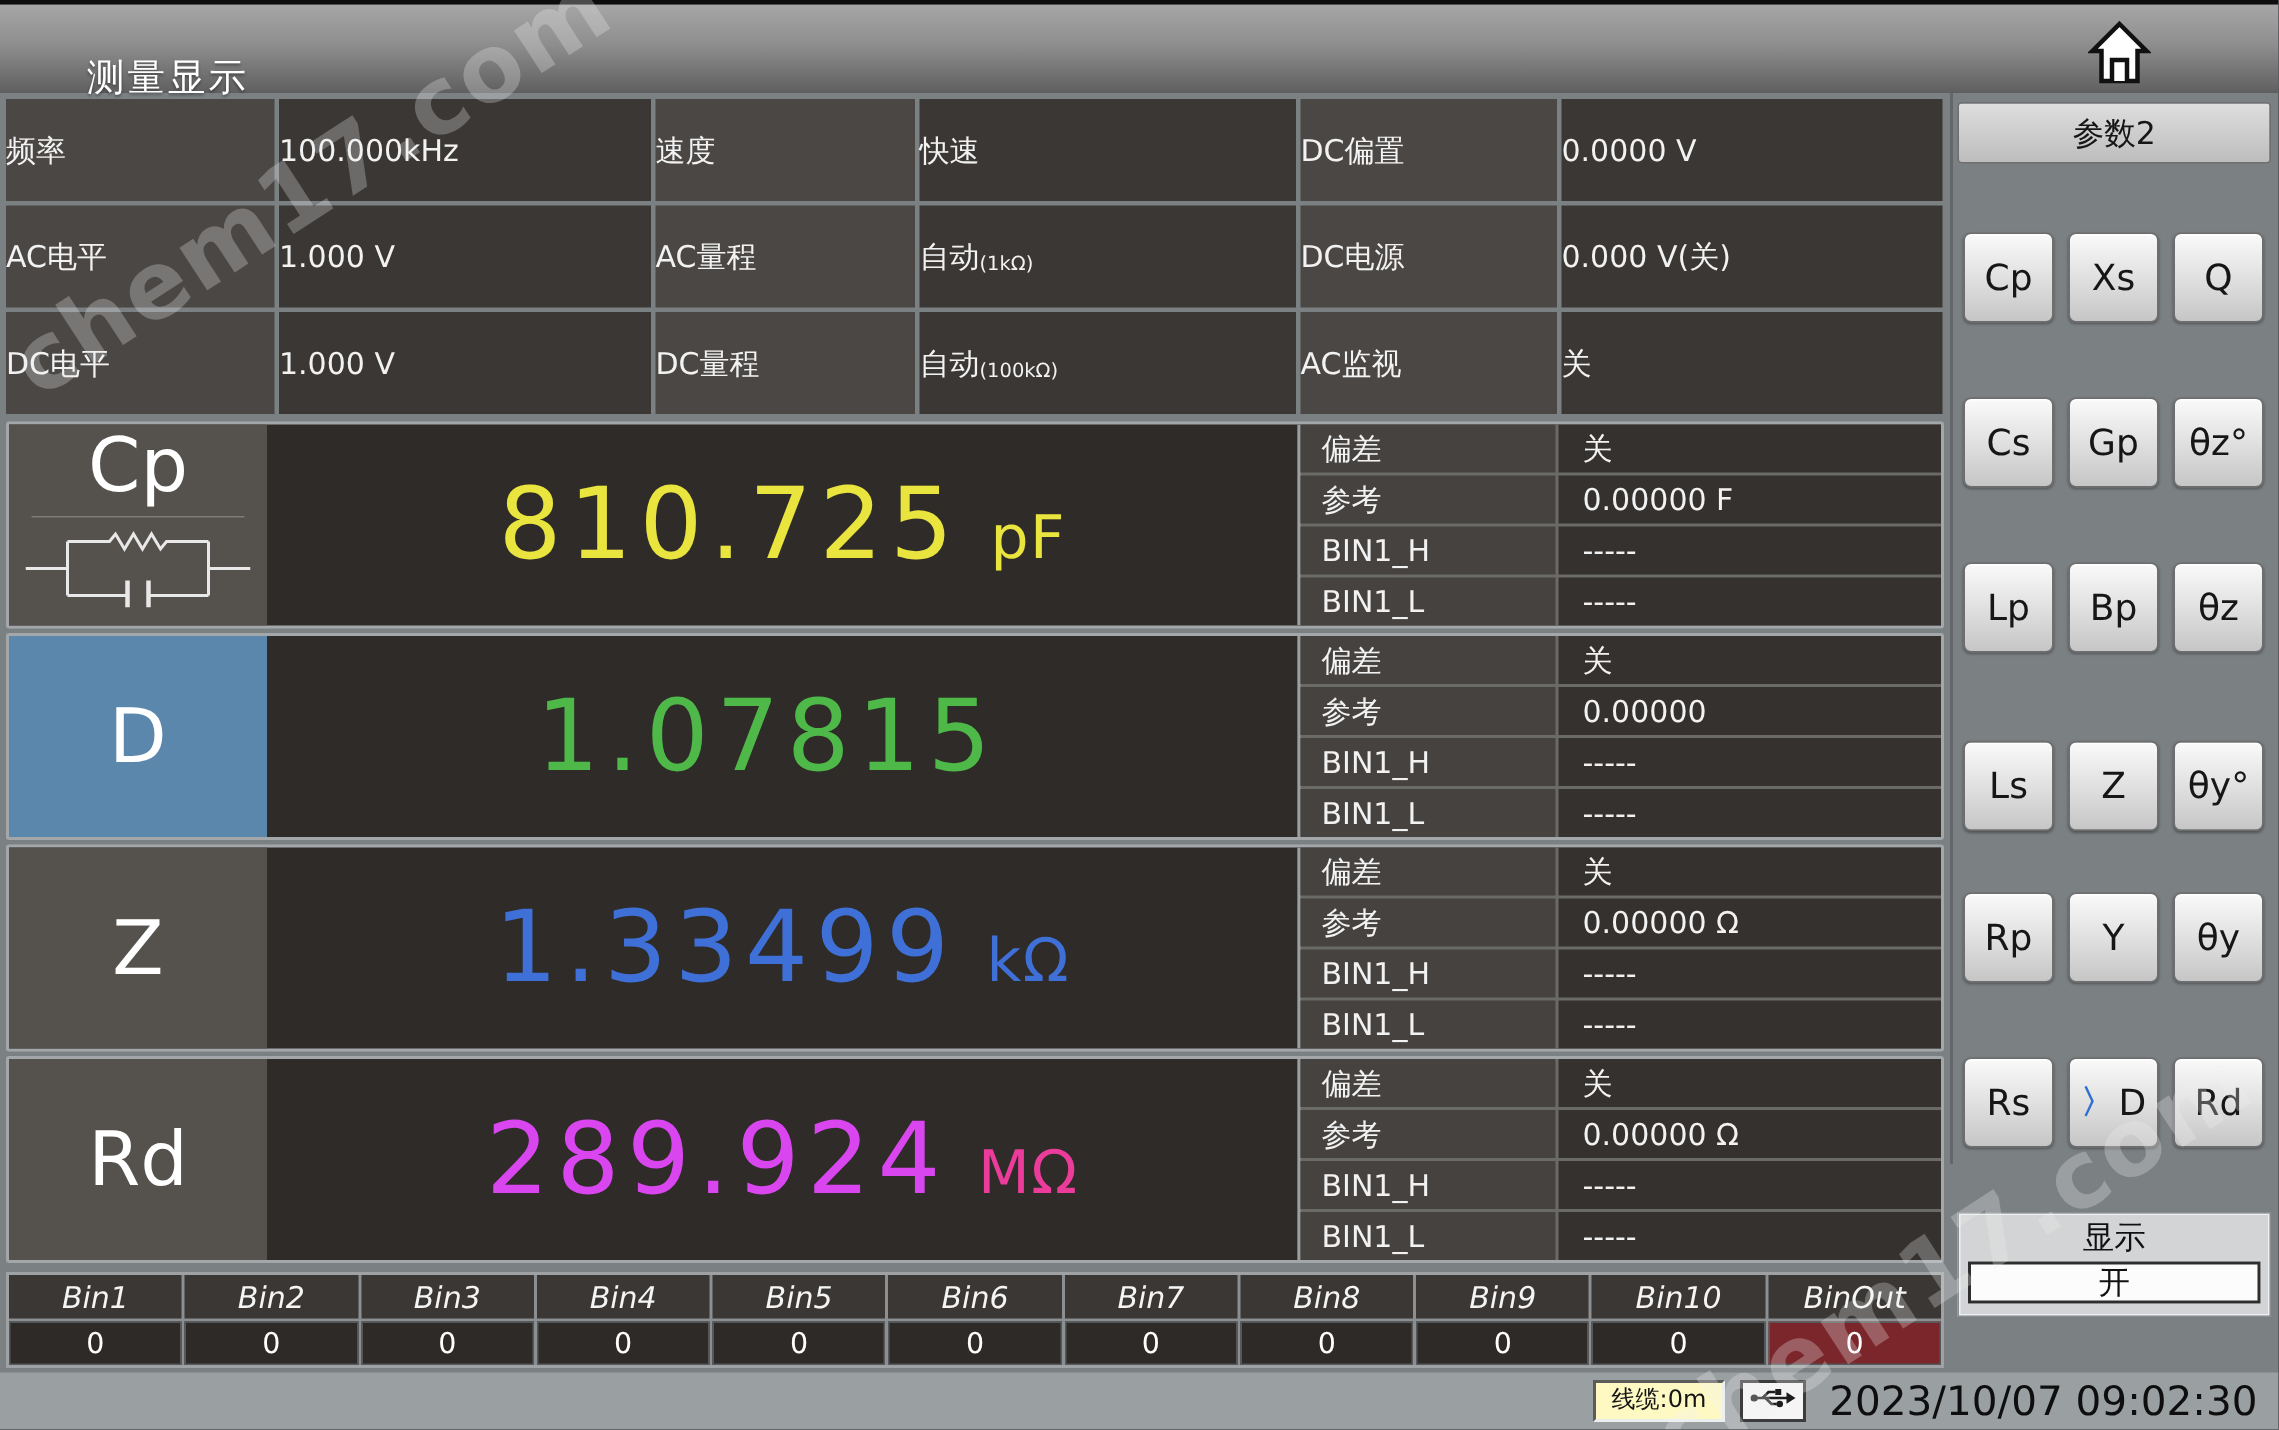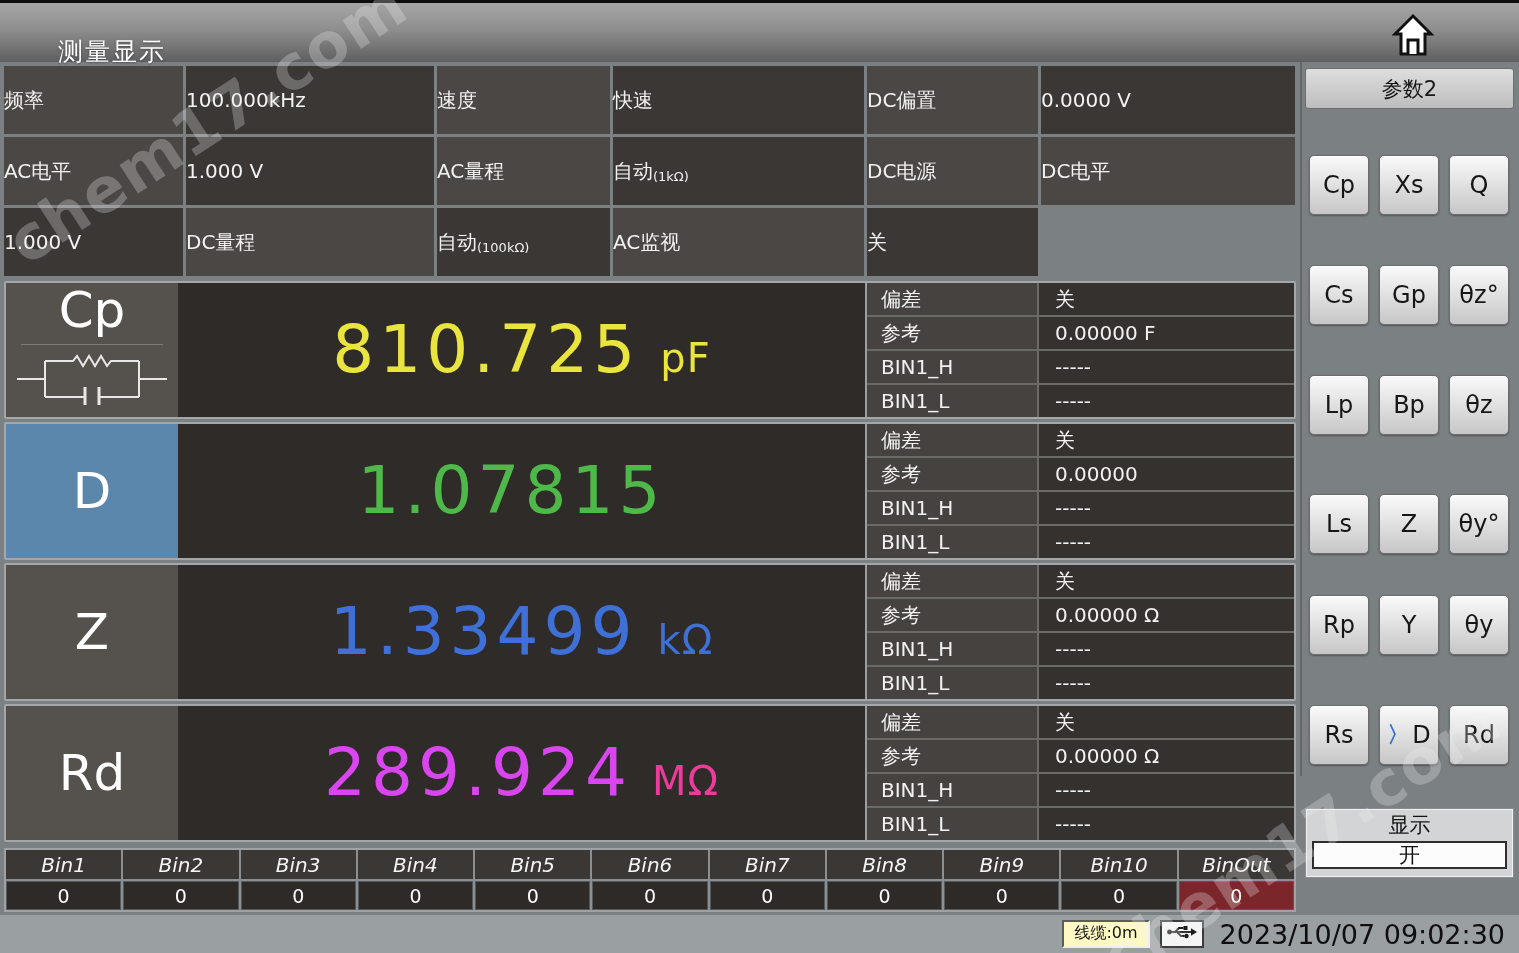"0.000 V(关)" div.pcell { html: none -> <div> <span>0.000 V(关)</span> </div> }
